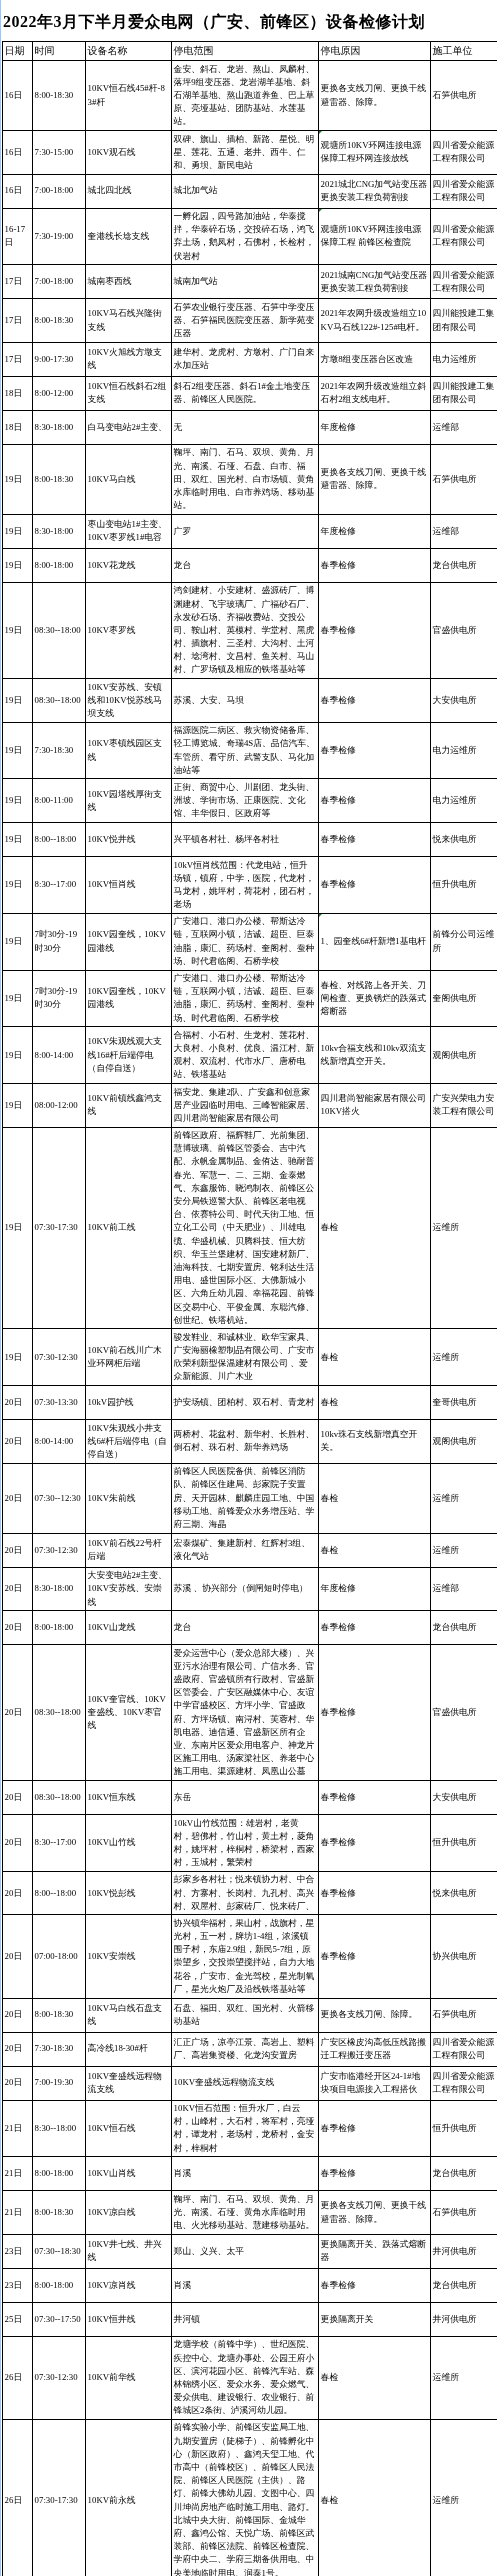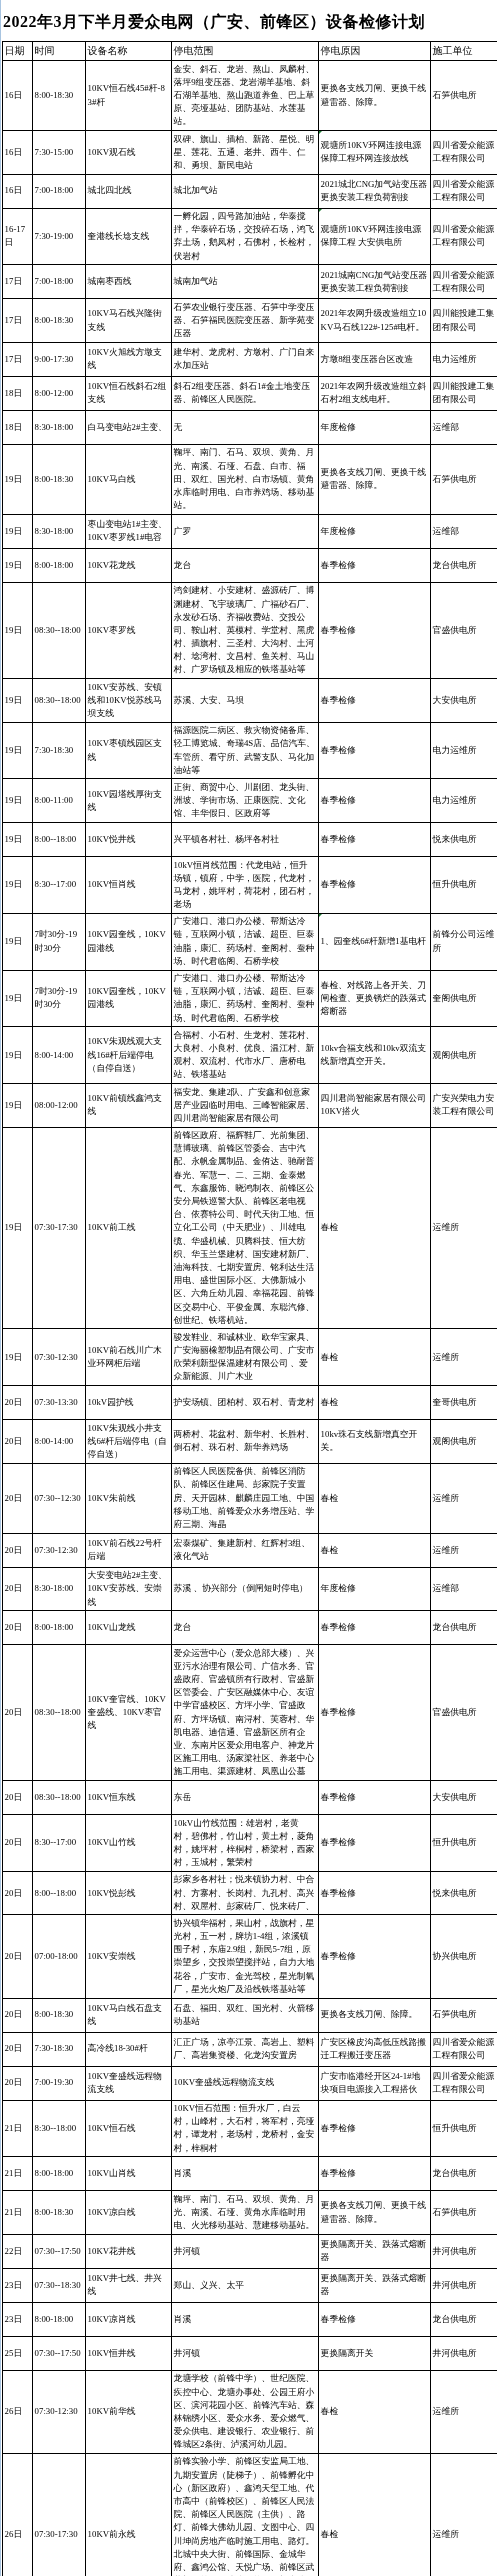"观塘所10KV环网连接电源保障工程 大安供电所" td.gc { text: 大安供电所 -> 前锋区检查院 }
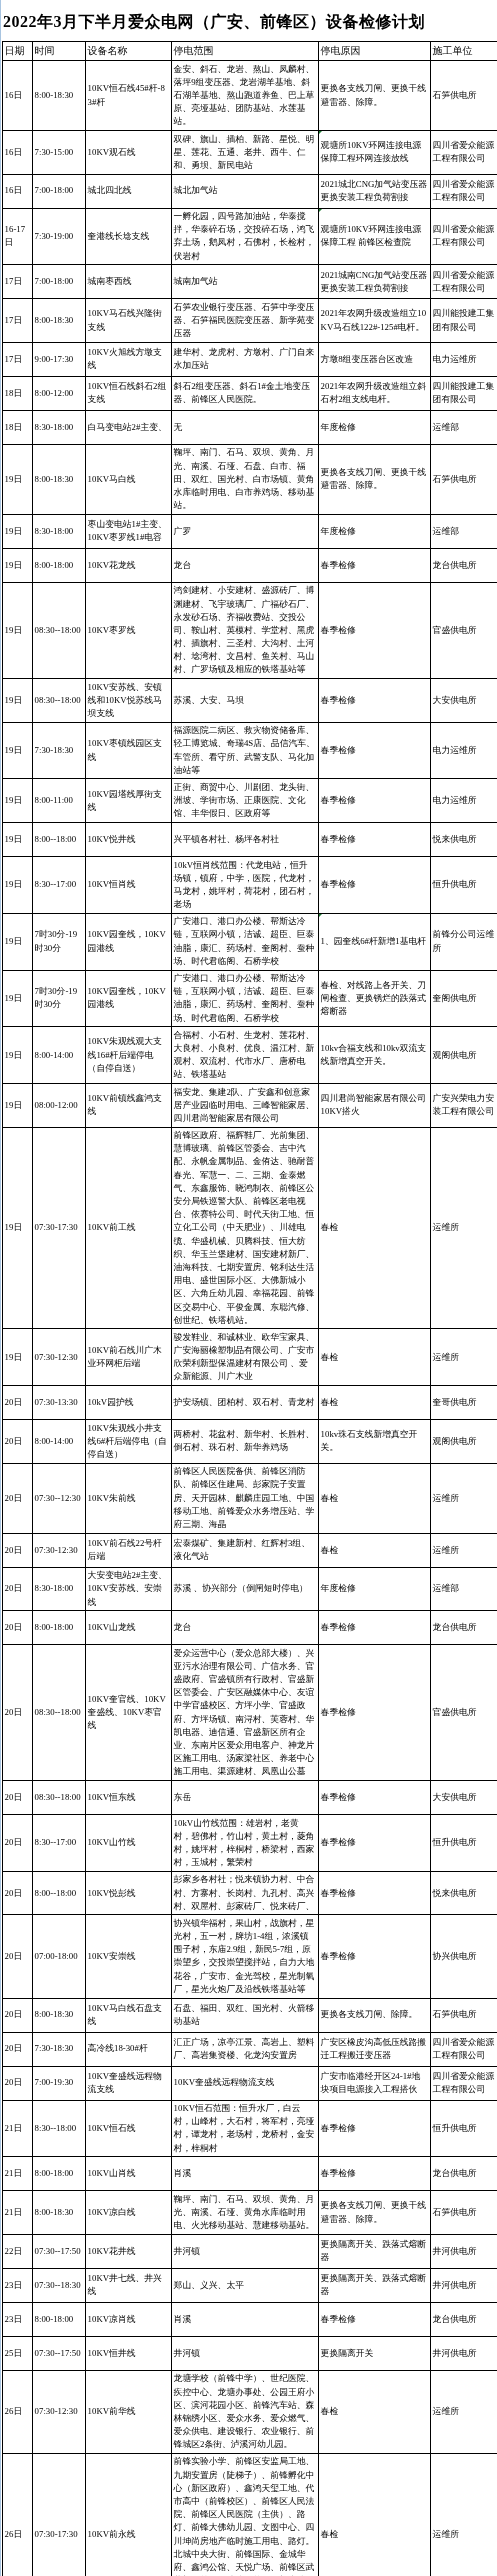"22日" tr { html: <tr> <td>22日</td> <td>07:30--17:50</td> <td>10KV花井线</td> <td>井河镇</td> <td>更换隔离开关、跌落式熔断器</td> <td>井河供电所</td> </tr> -> none }
